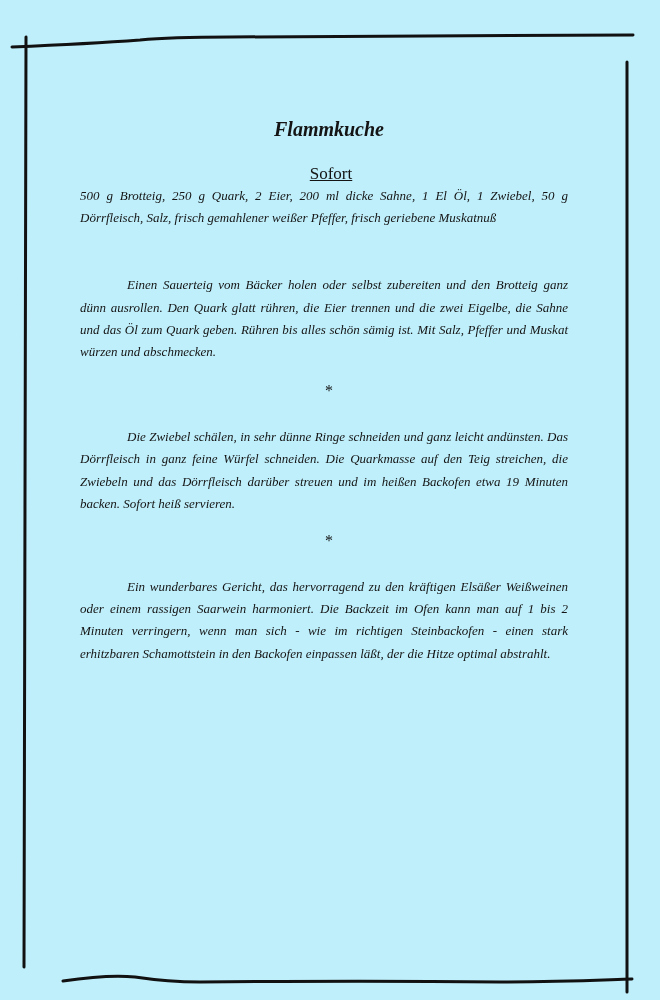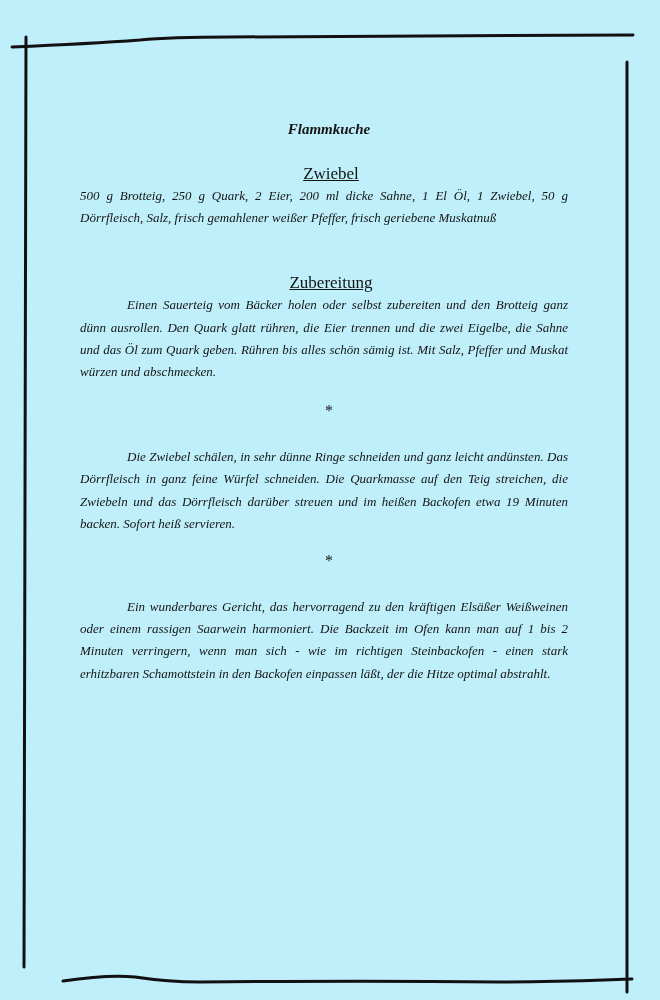"Flammkuche" .title { font-size: 15px -> 20px }
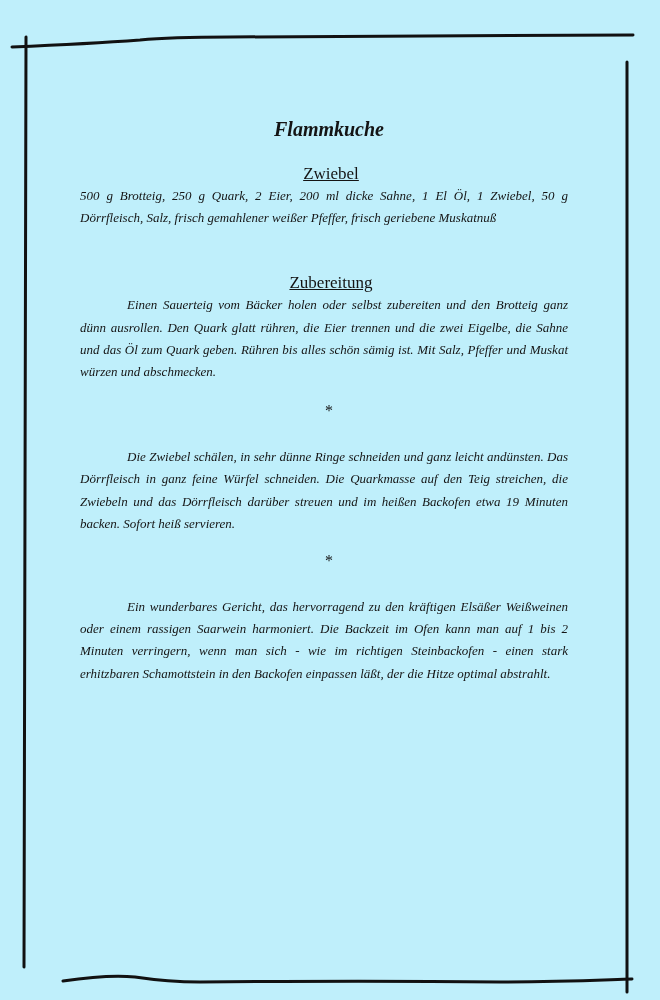"Zwiebel" div.heading { text: Zwiebel -> Sofort }
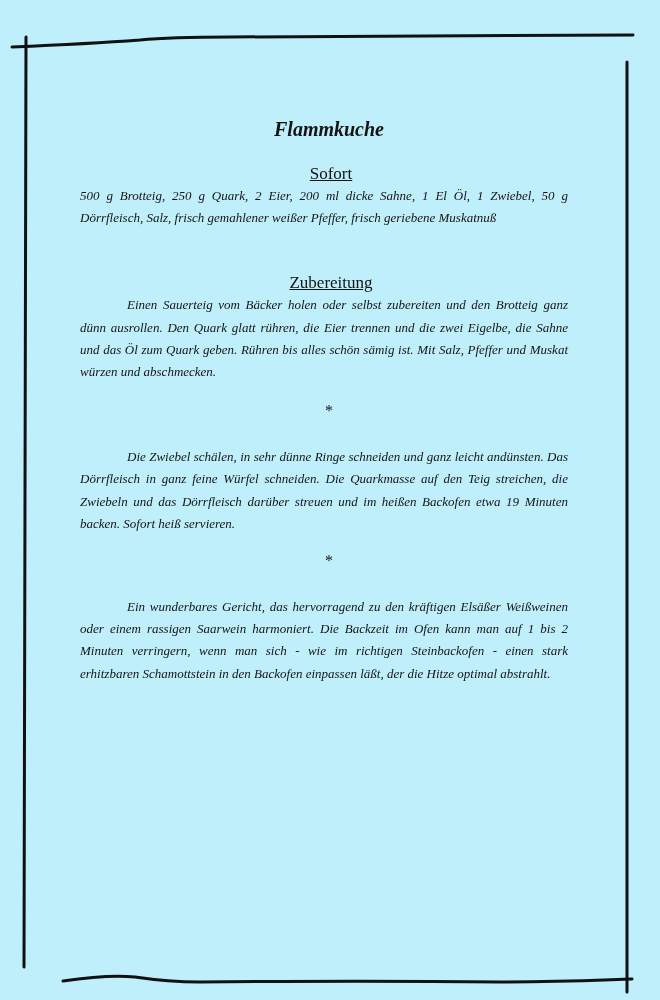"Zubereitung" div.heading { html: <div>Zubereitung</div> -> none }
